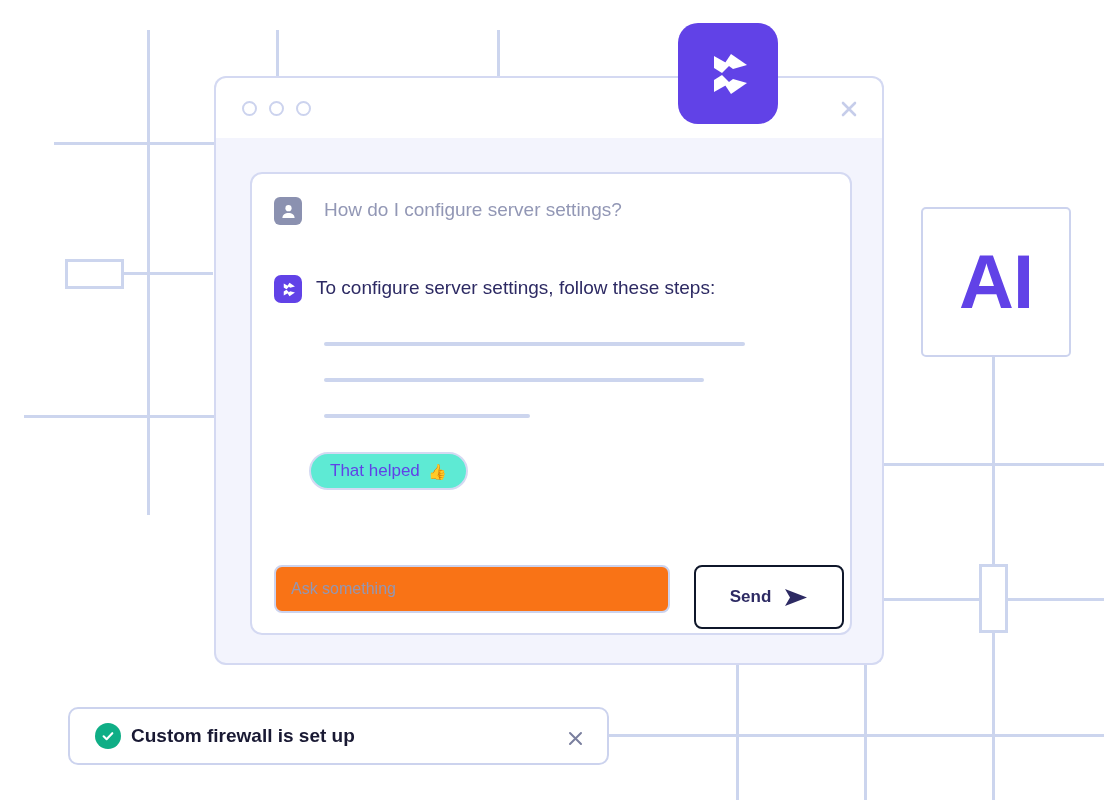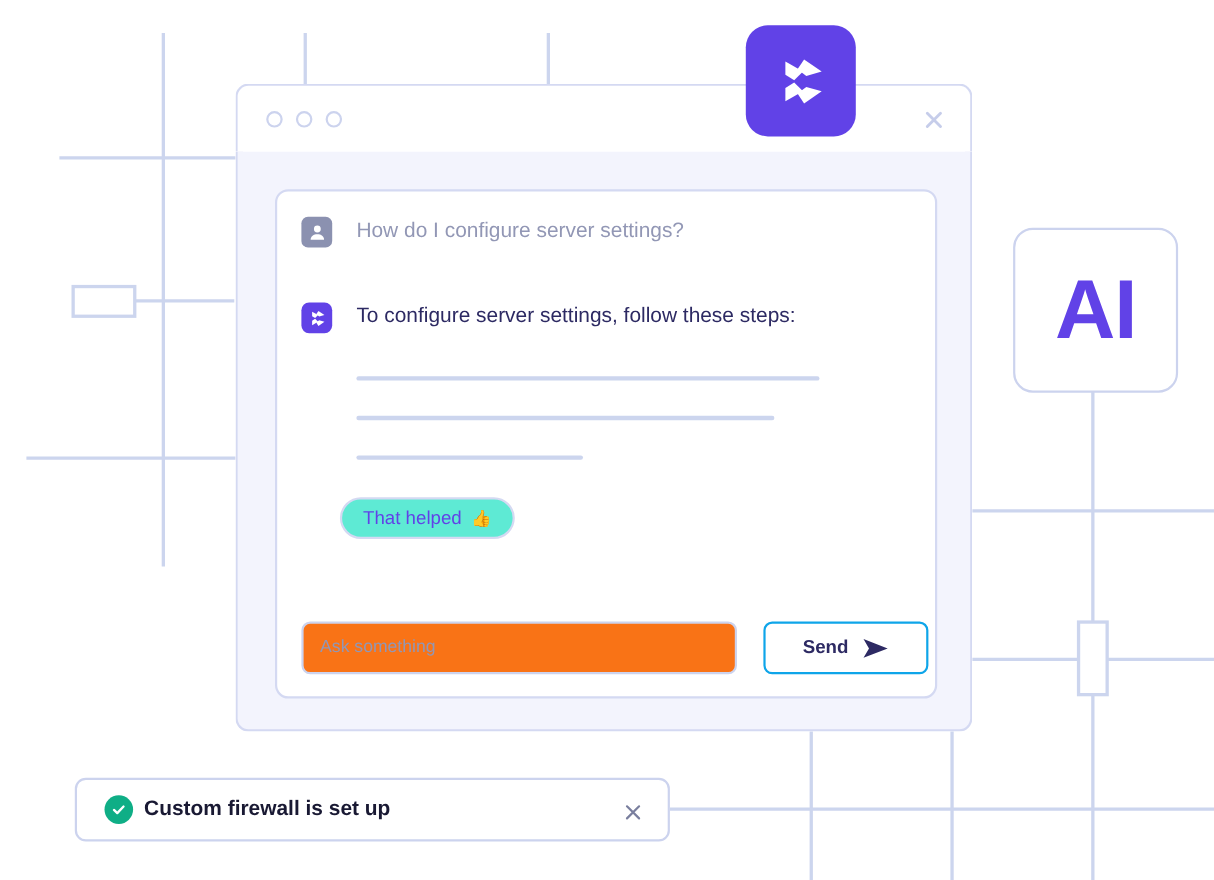"To configure server settings, follow" .msg-text-bot { margin-left: 22px -> 14px }
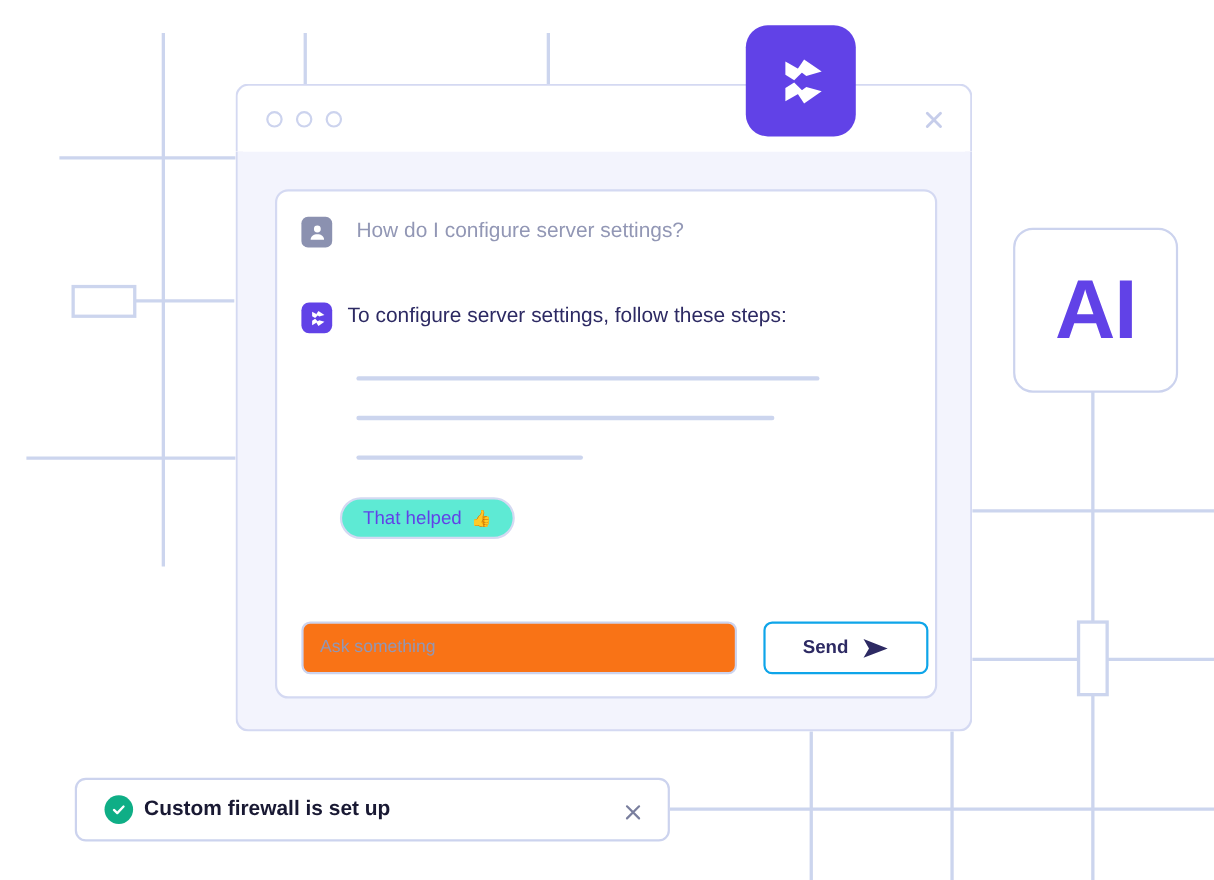"AI" .ai-badge { border-radius: 18px -> 5px }
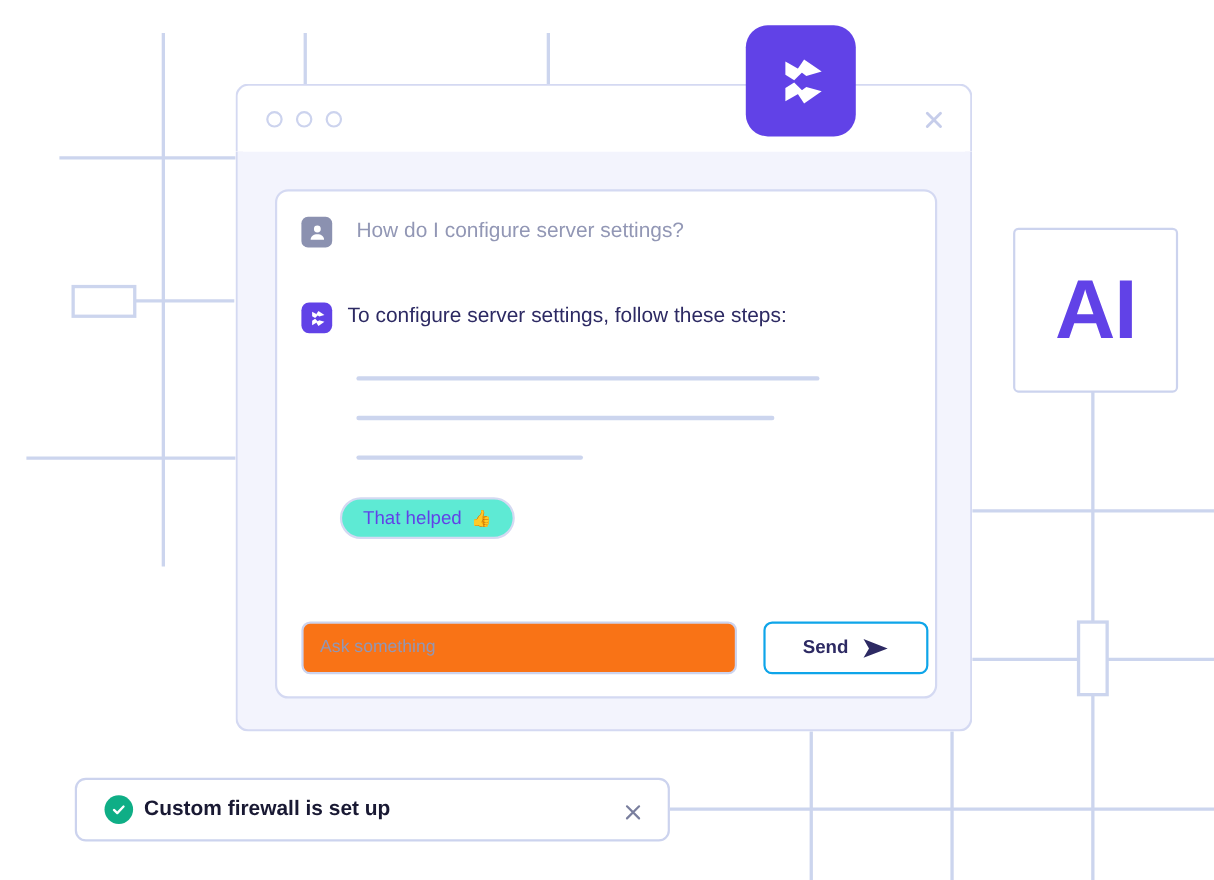"Send" .send-button { border: 2px solid #0ea5e9 -> 2px solid #0f172a; height: 48px -> 64px }
